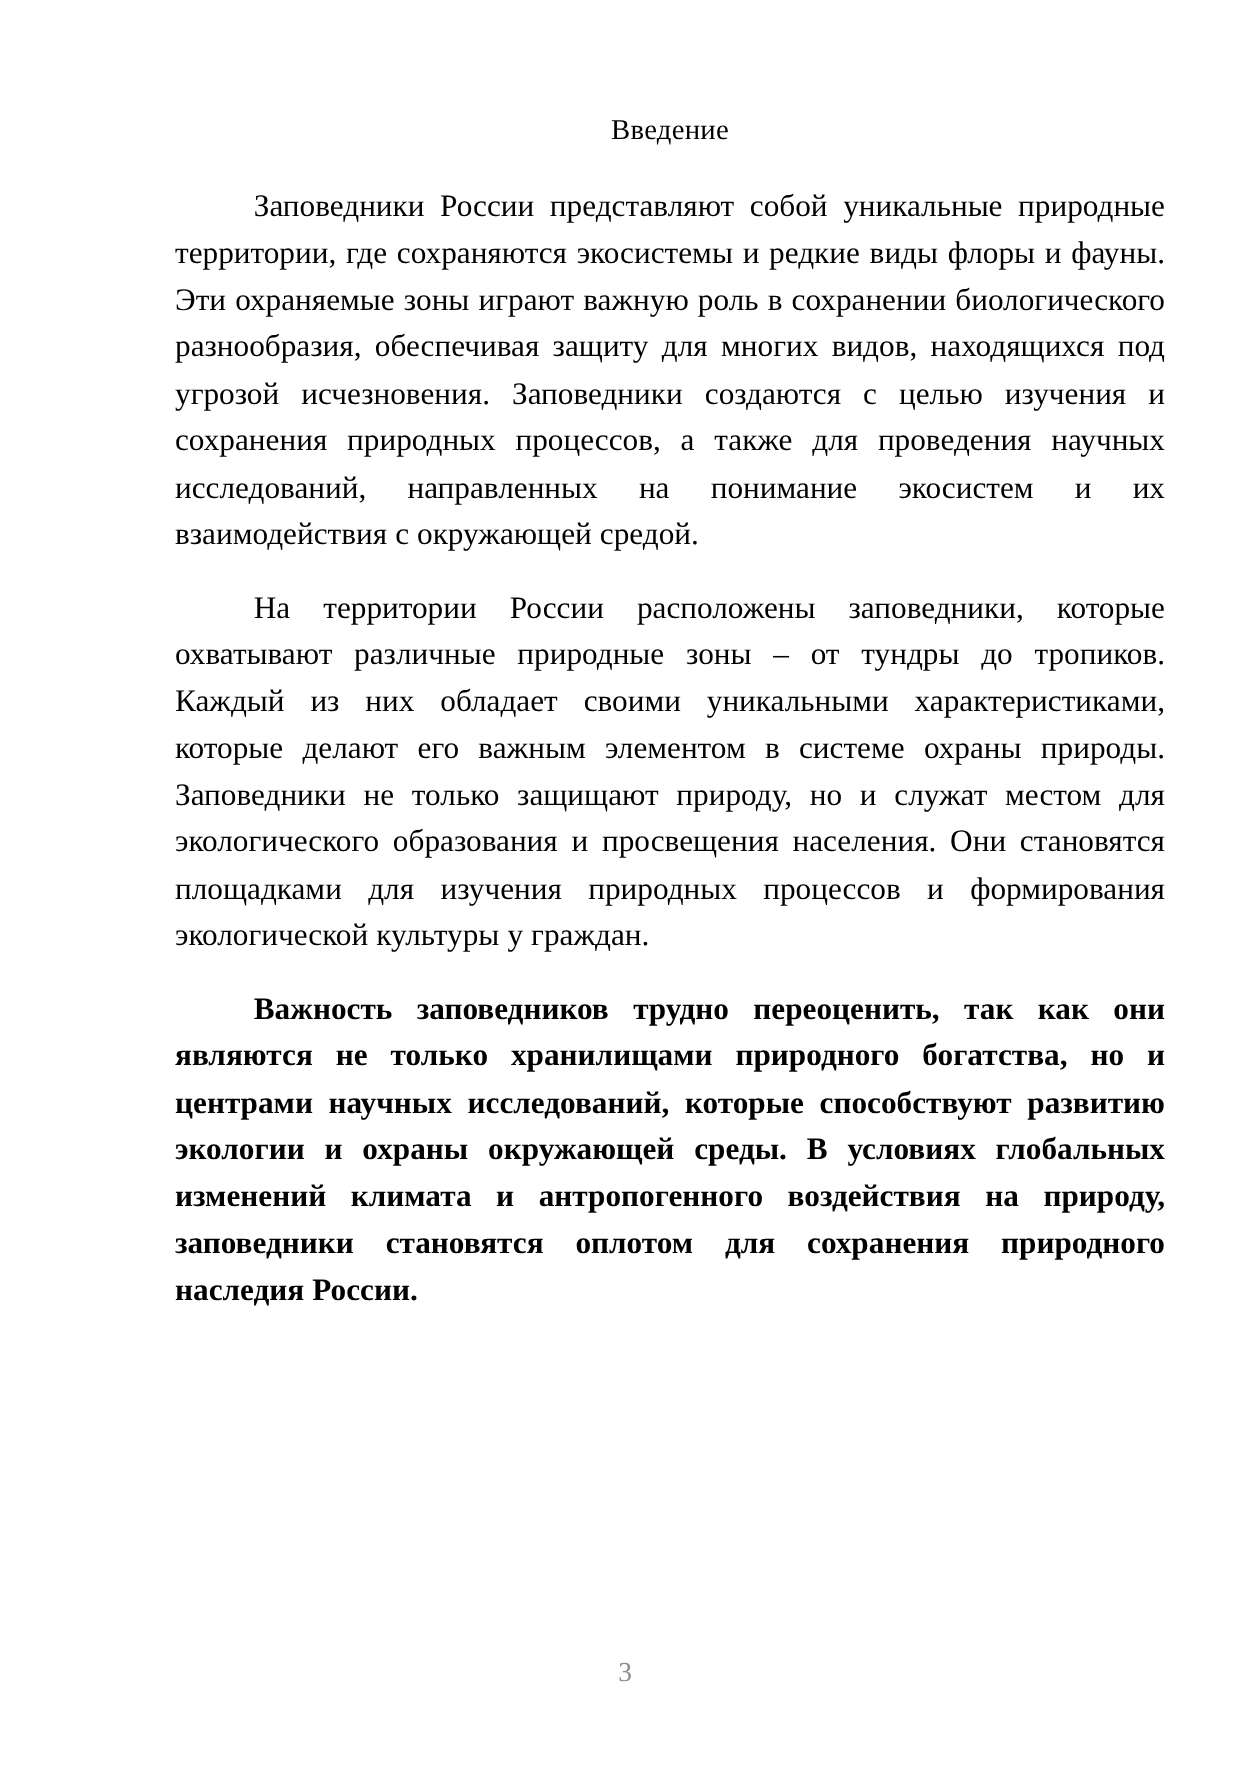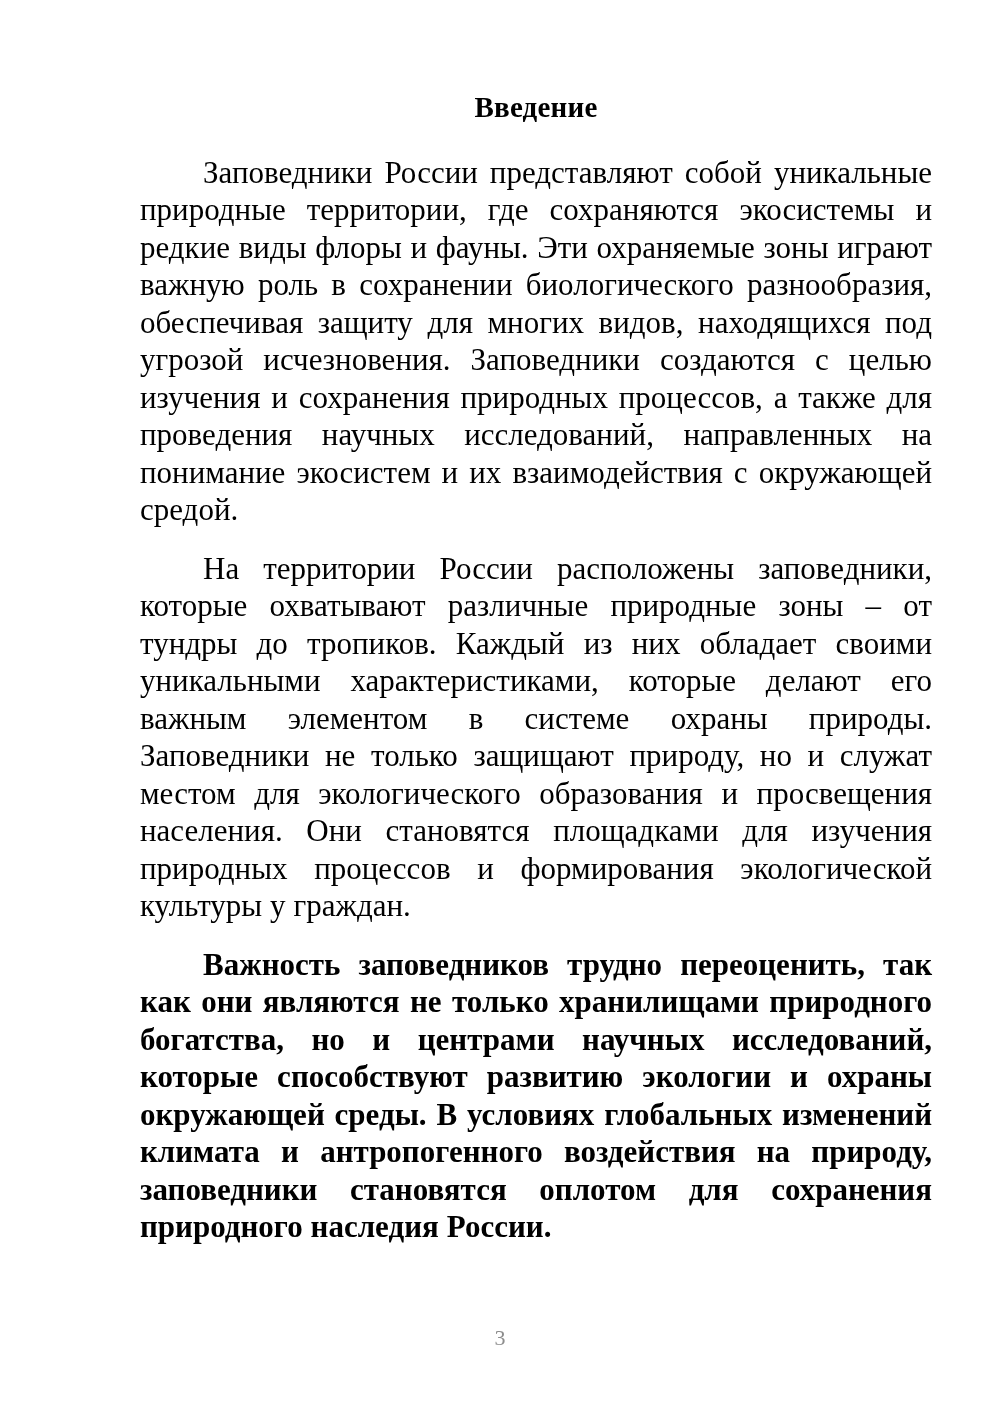"Введение" .doc-title { font-size: 29px -> 23px; font-weight: bold -> normal }
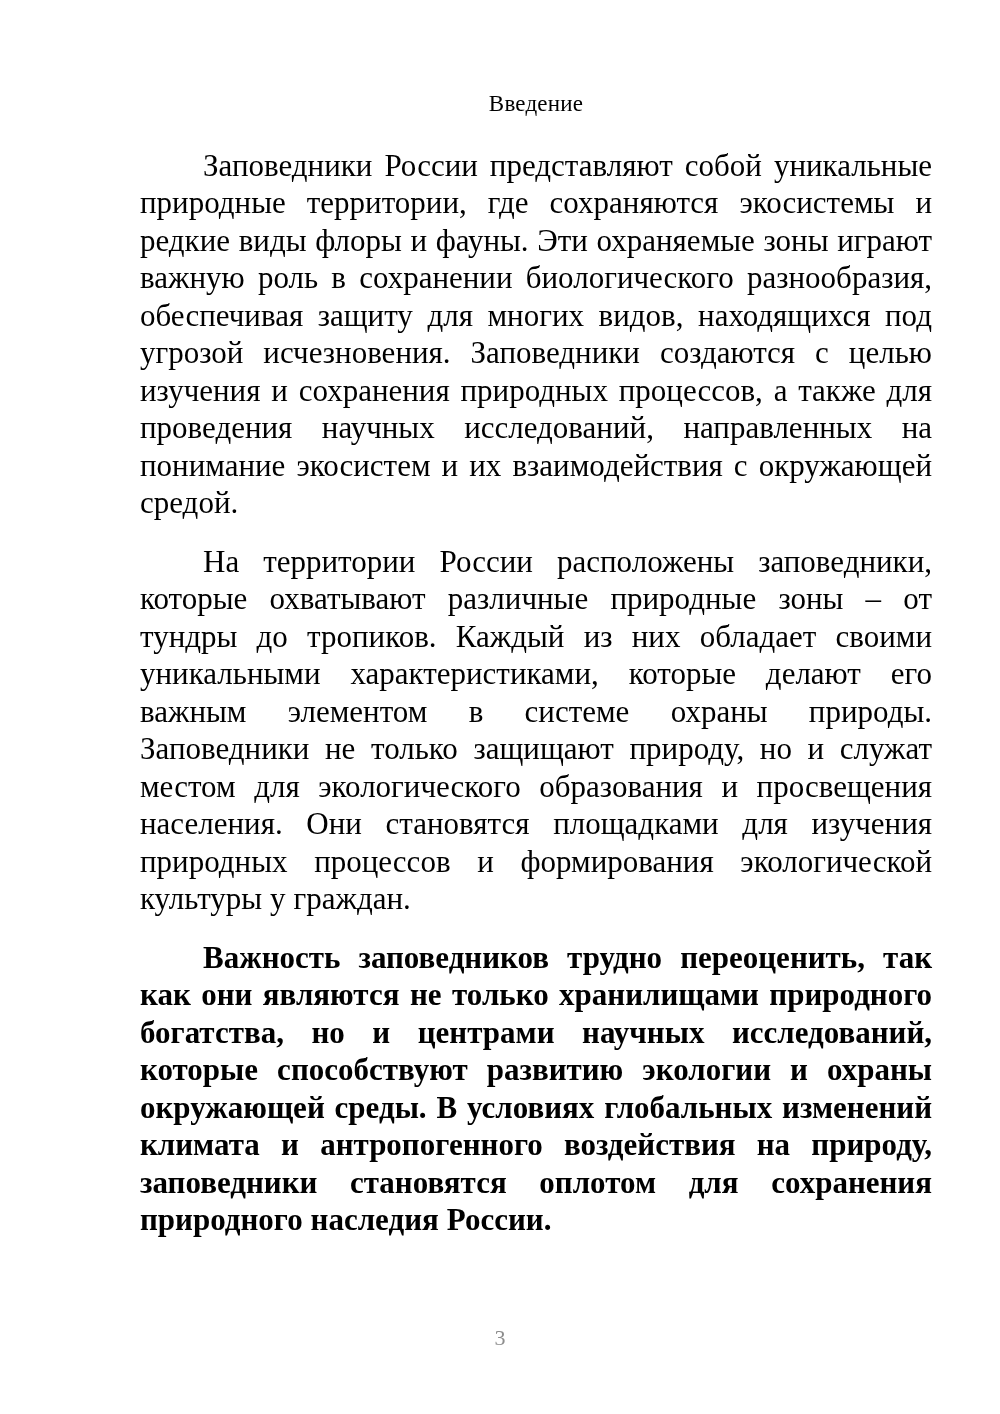"Заповедники России представляют собой" .para { font-size: 31px -> 25px }
